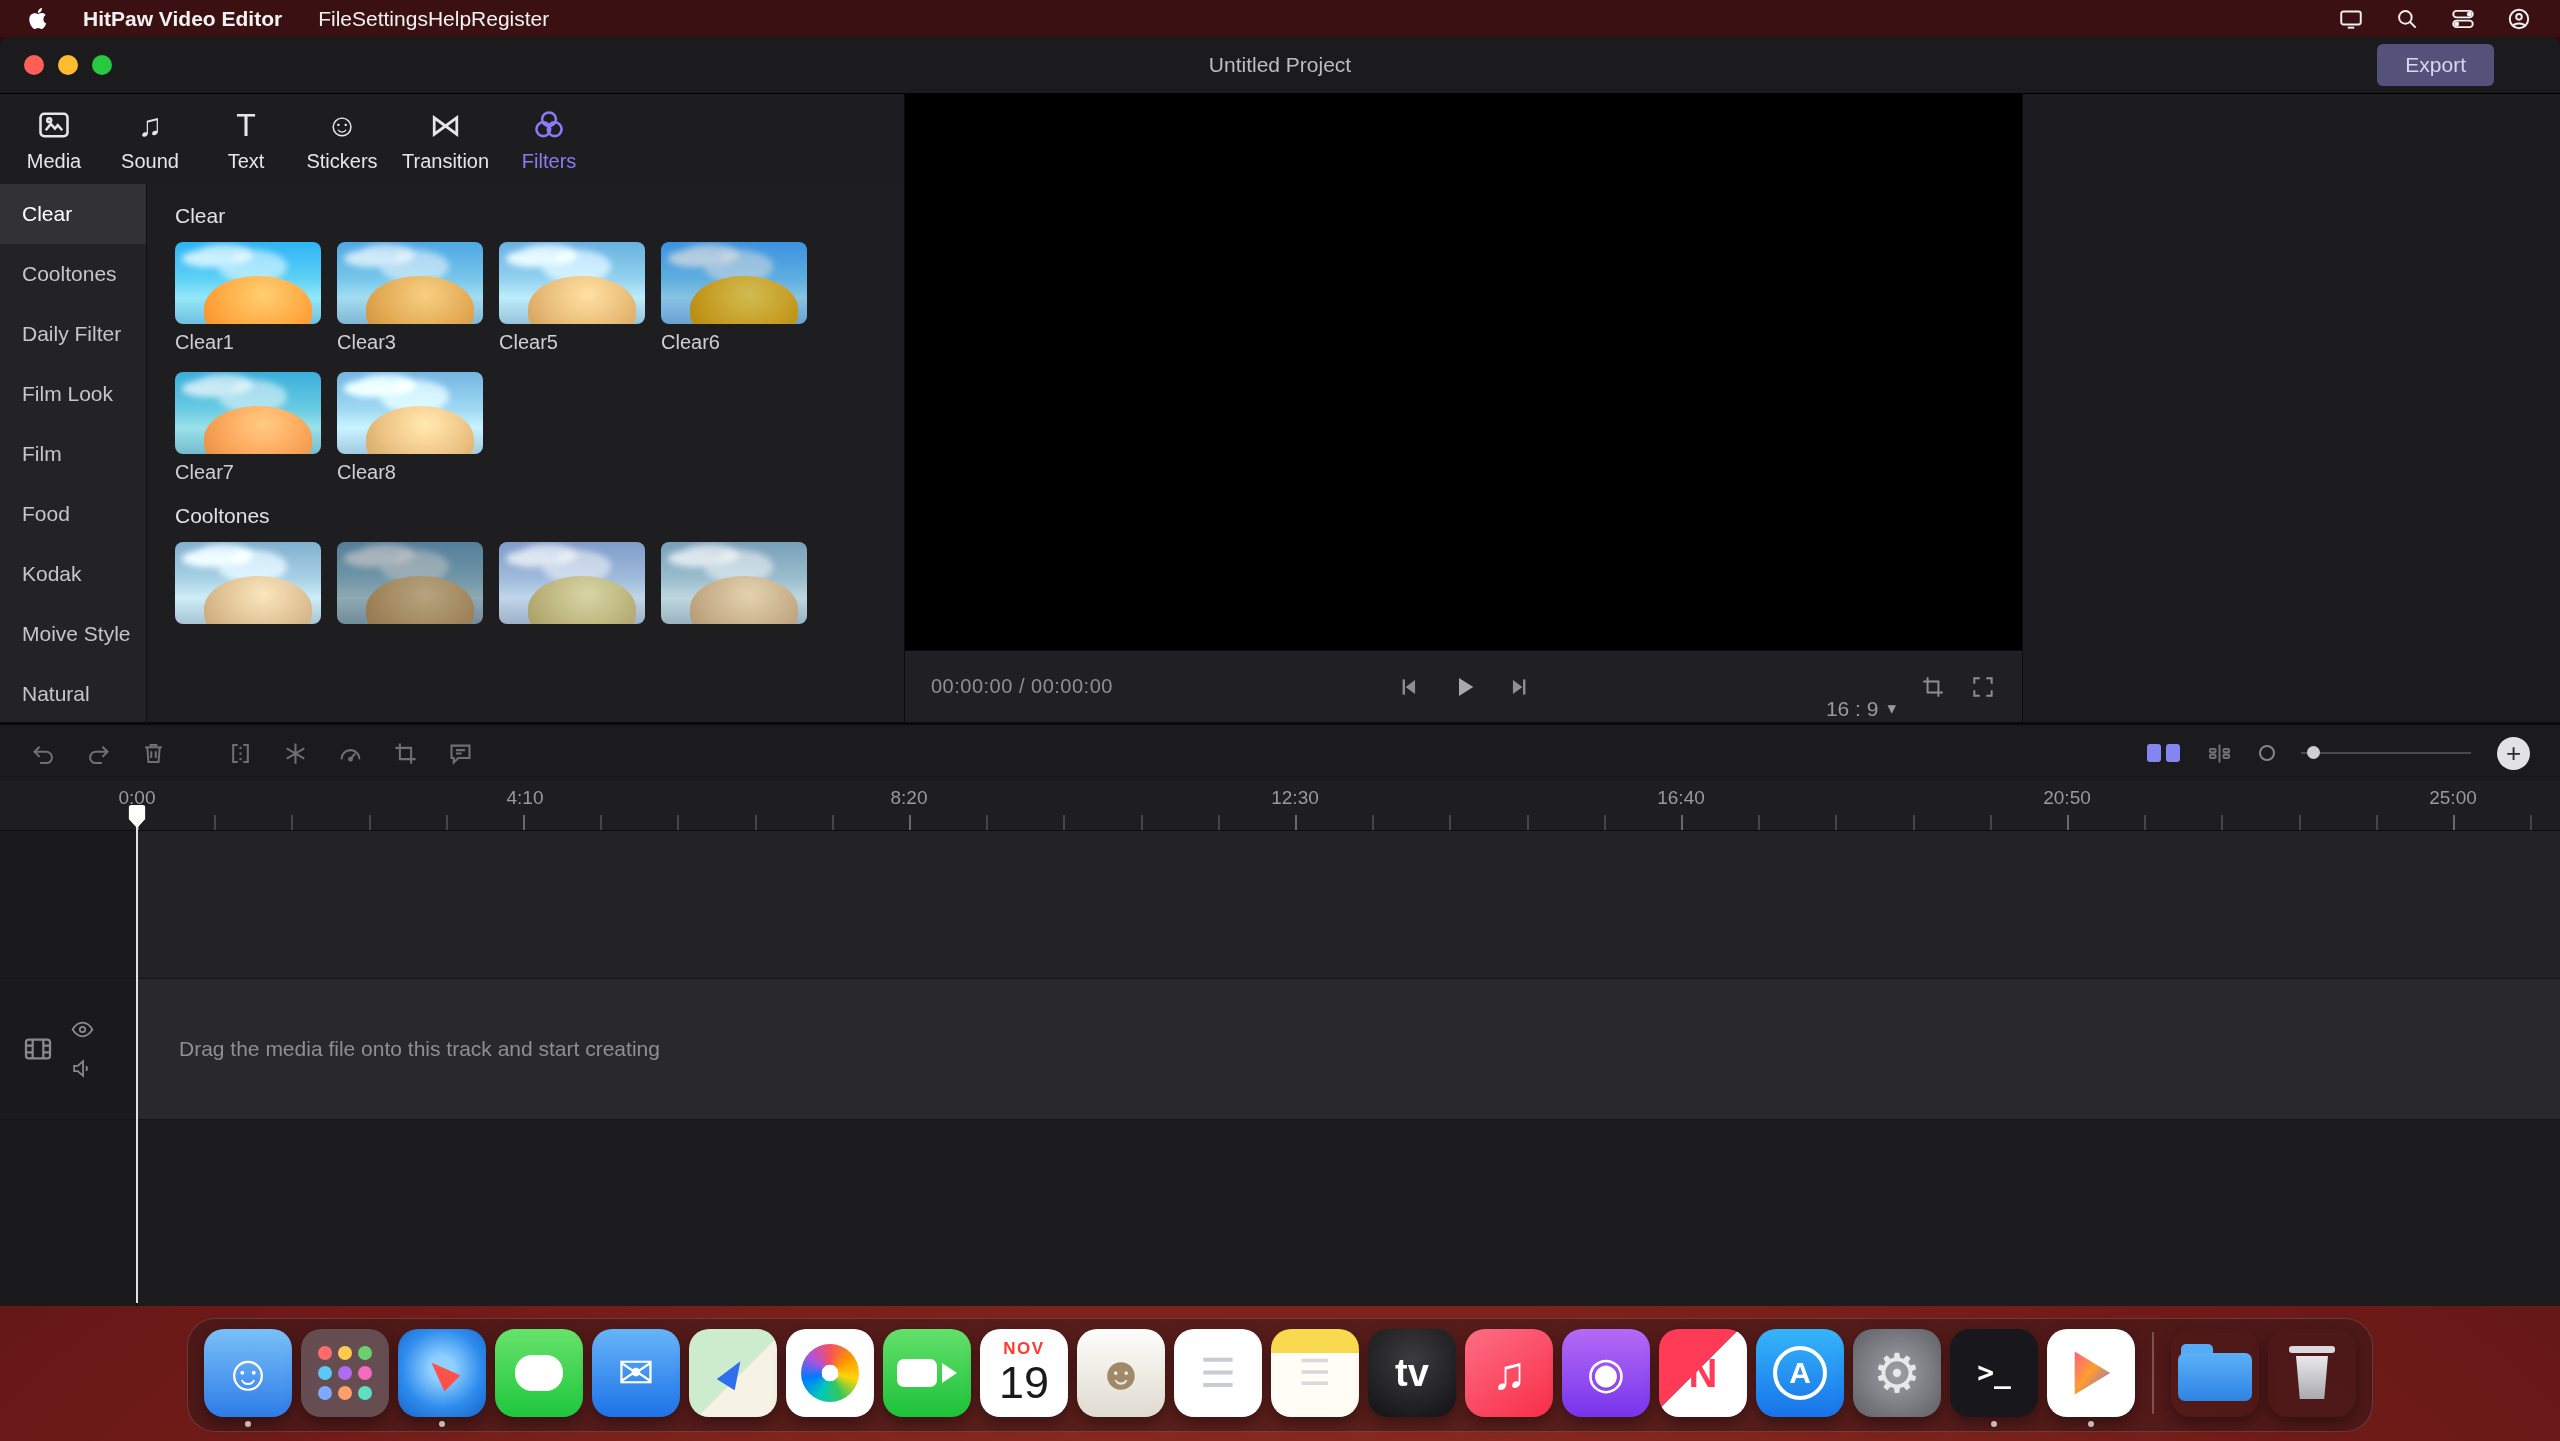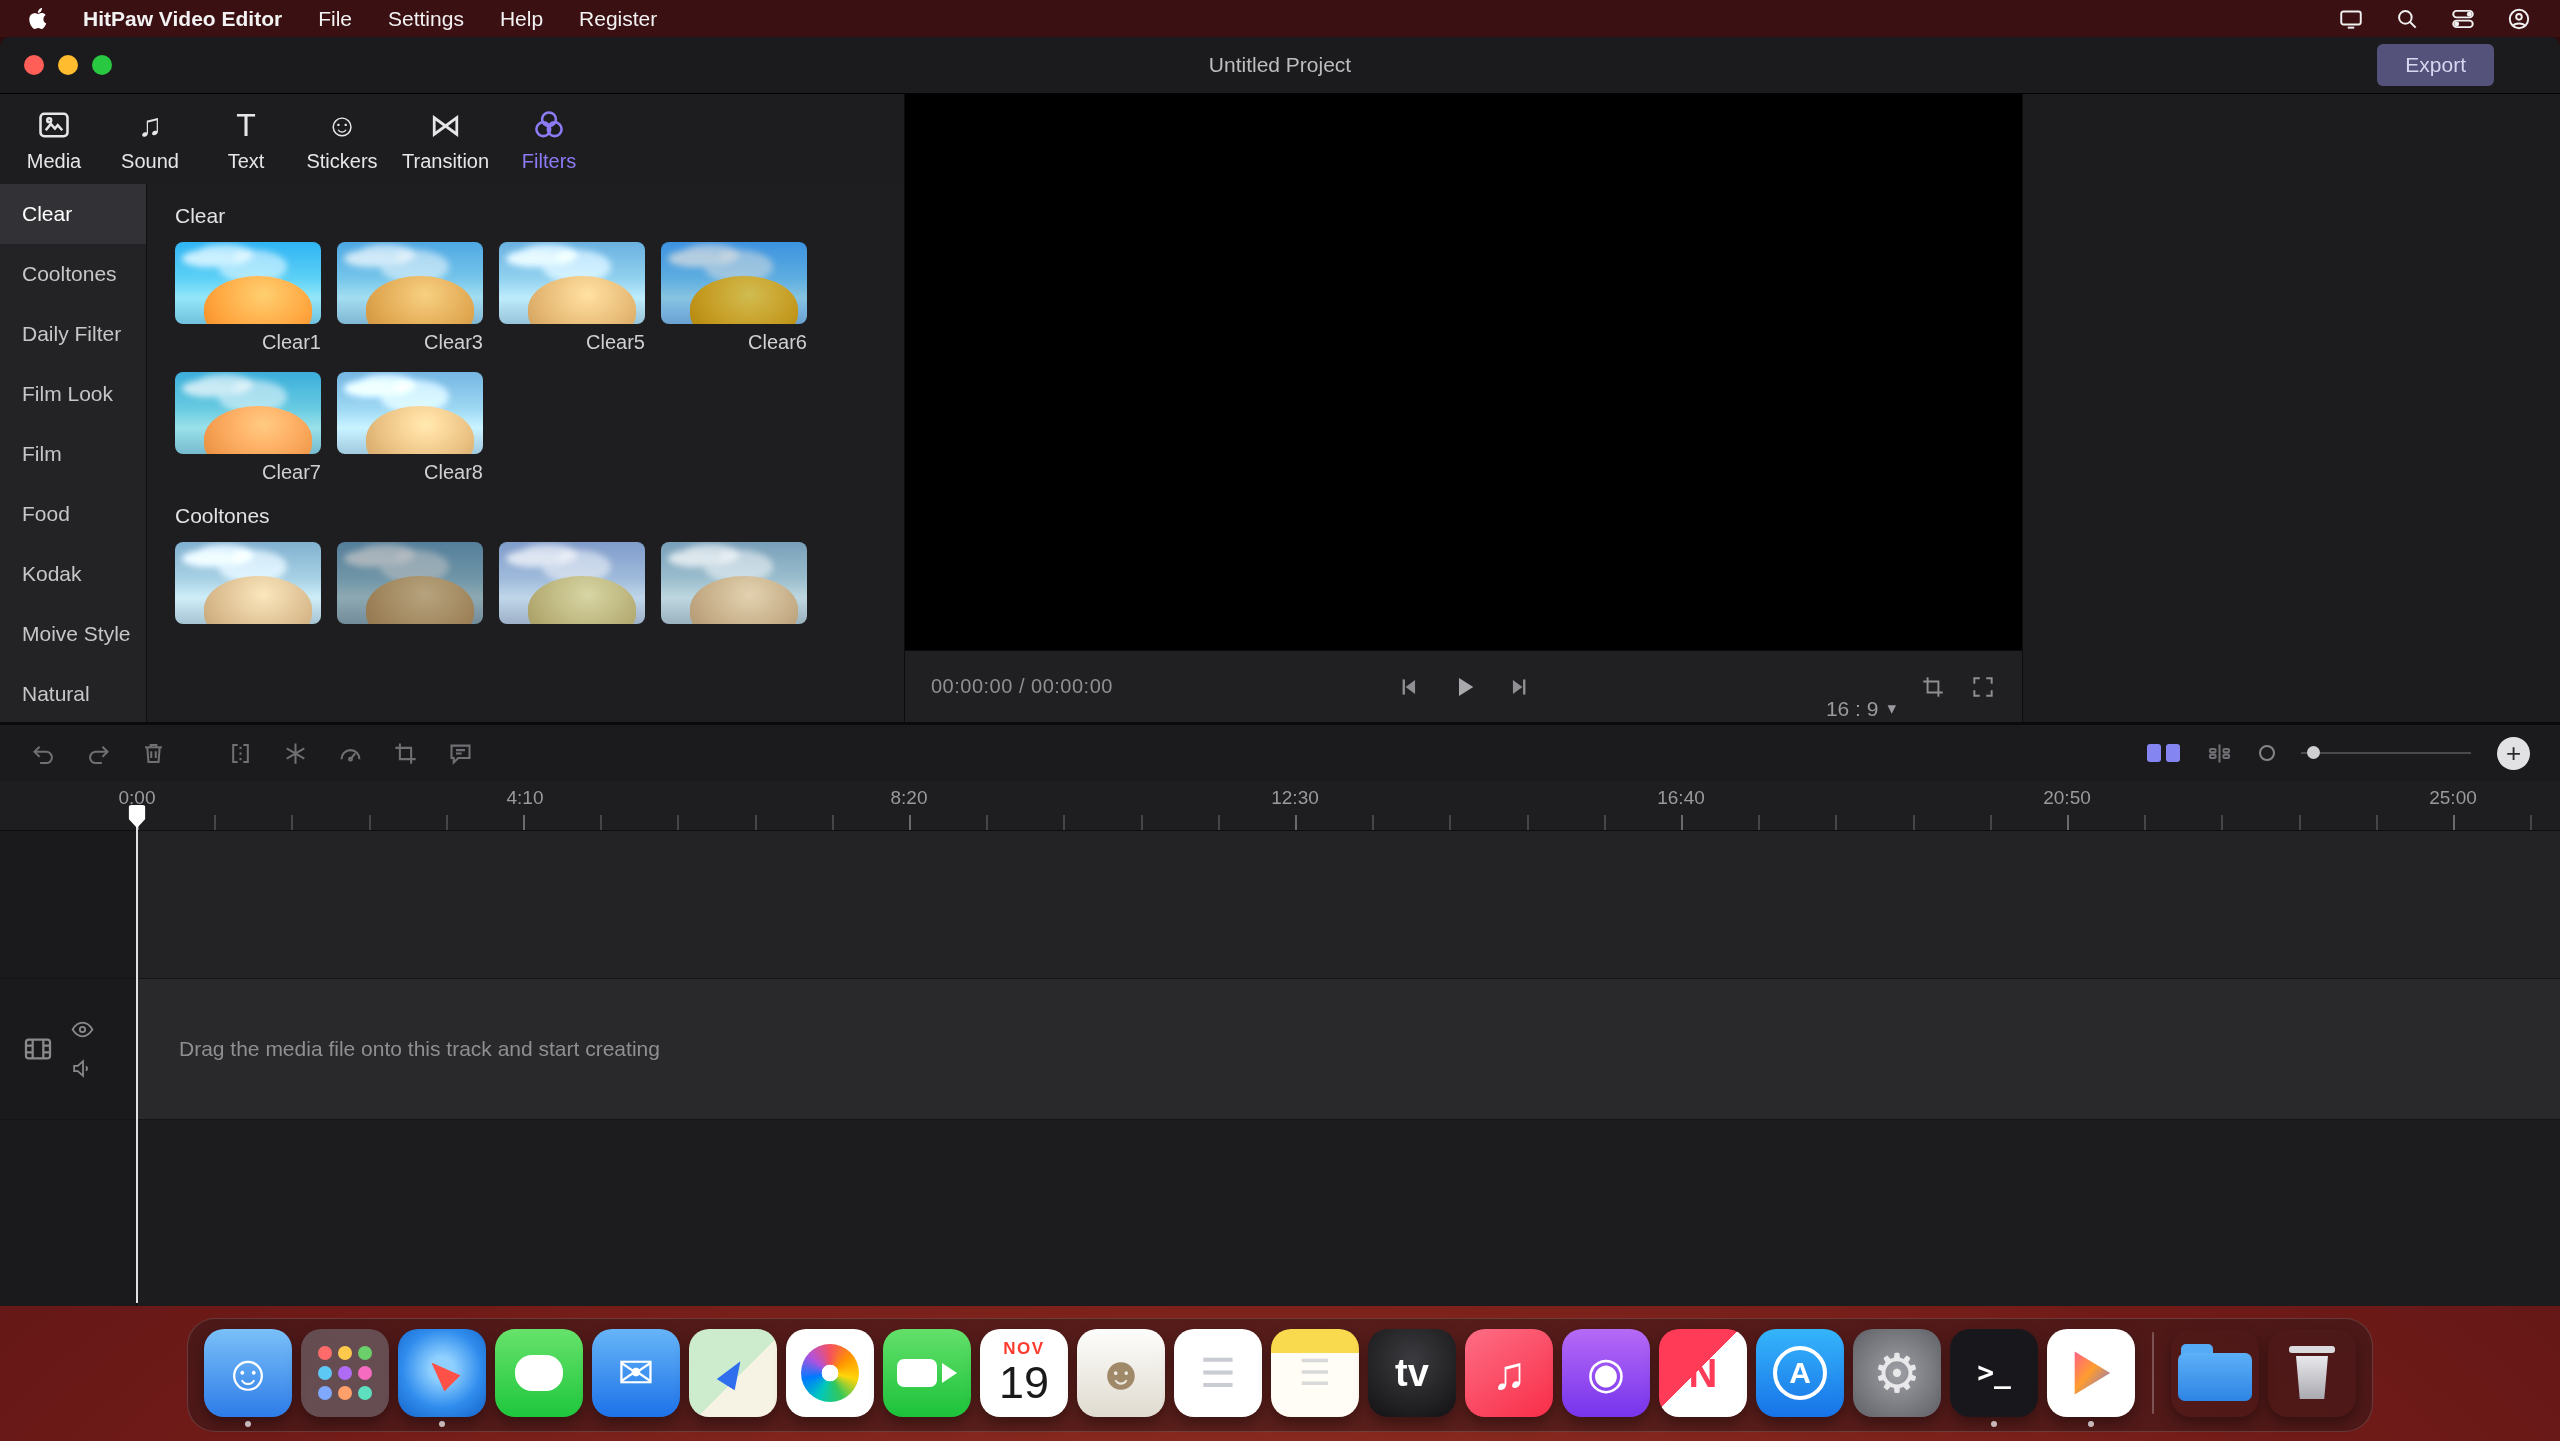"File" nav.mb-menus { gap: 36px -> none }
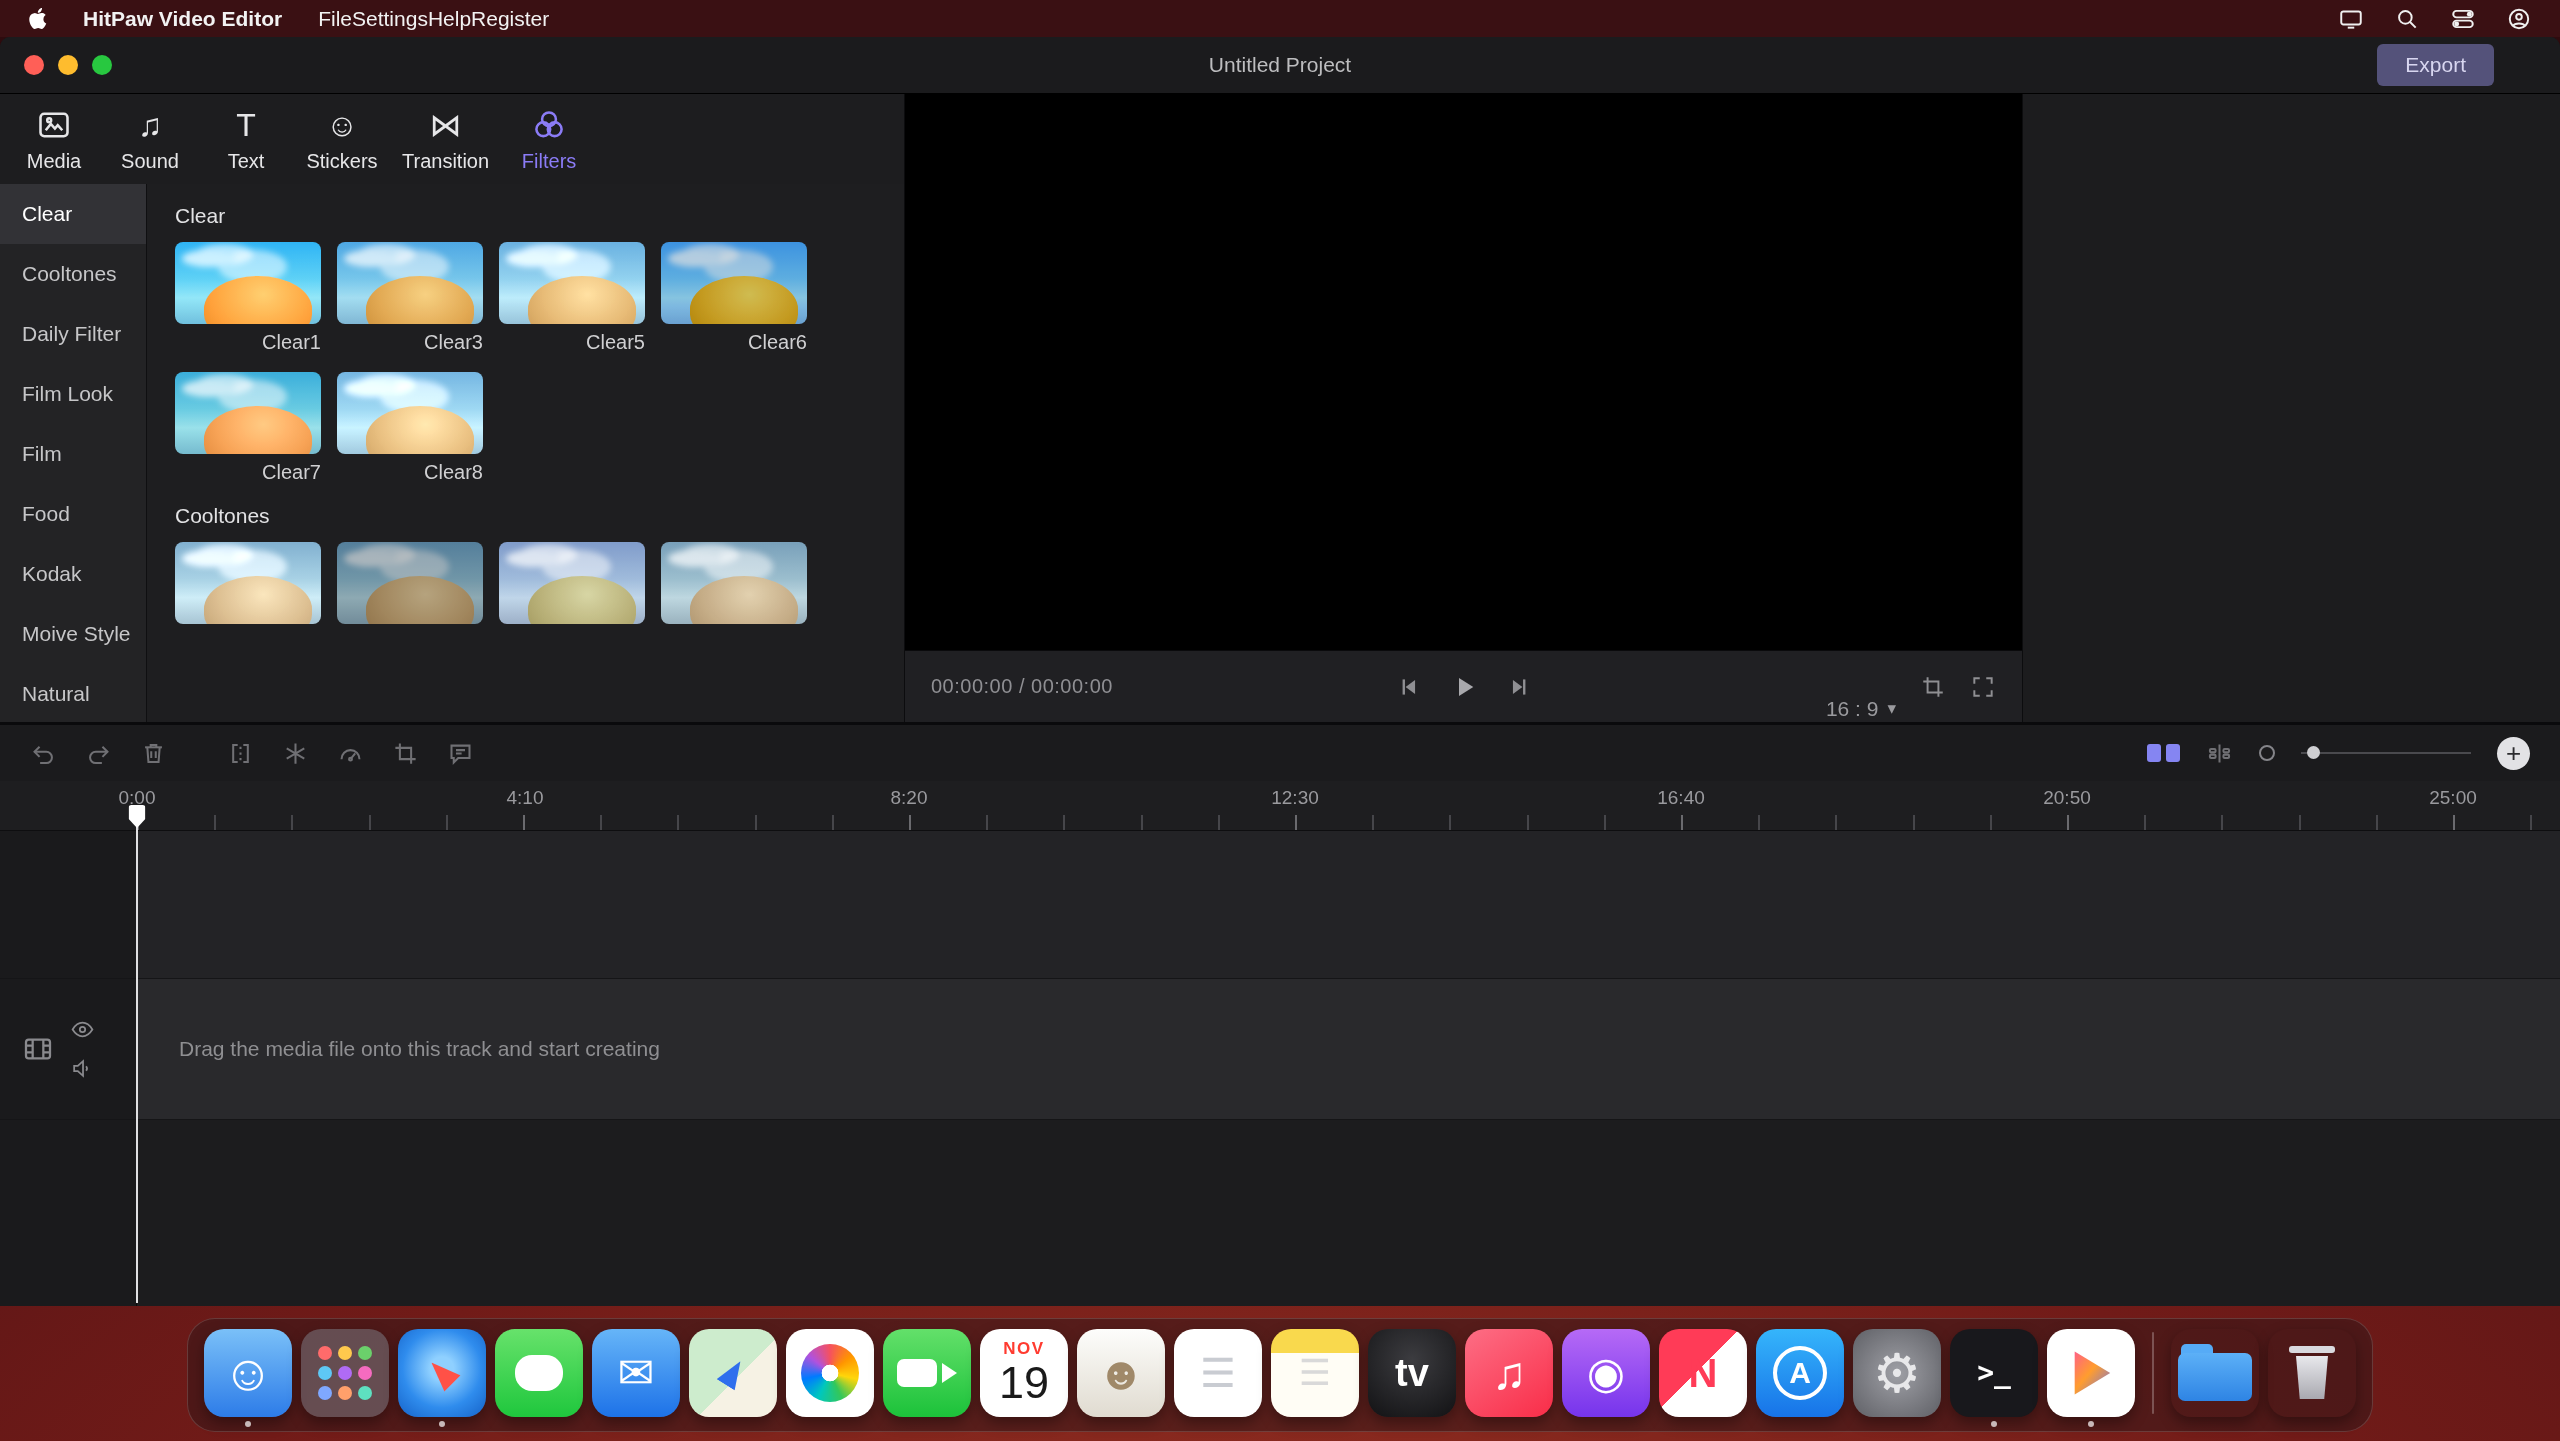"Clear1" .thumb-card { align-items: flex-end -> flex-start }
